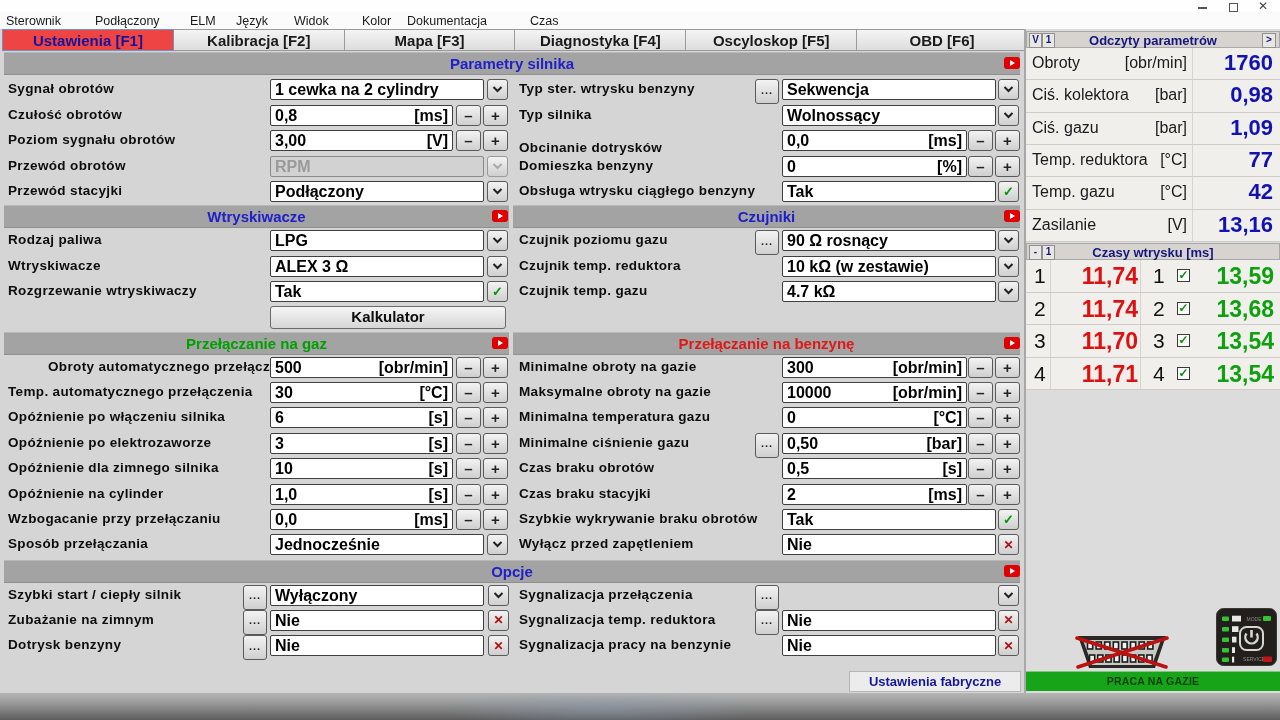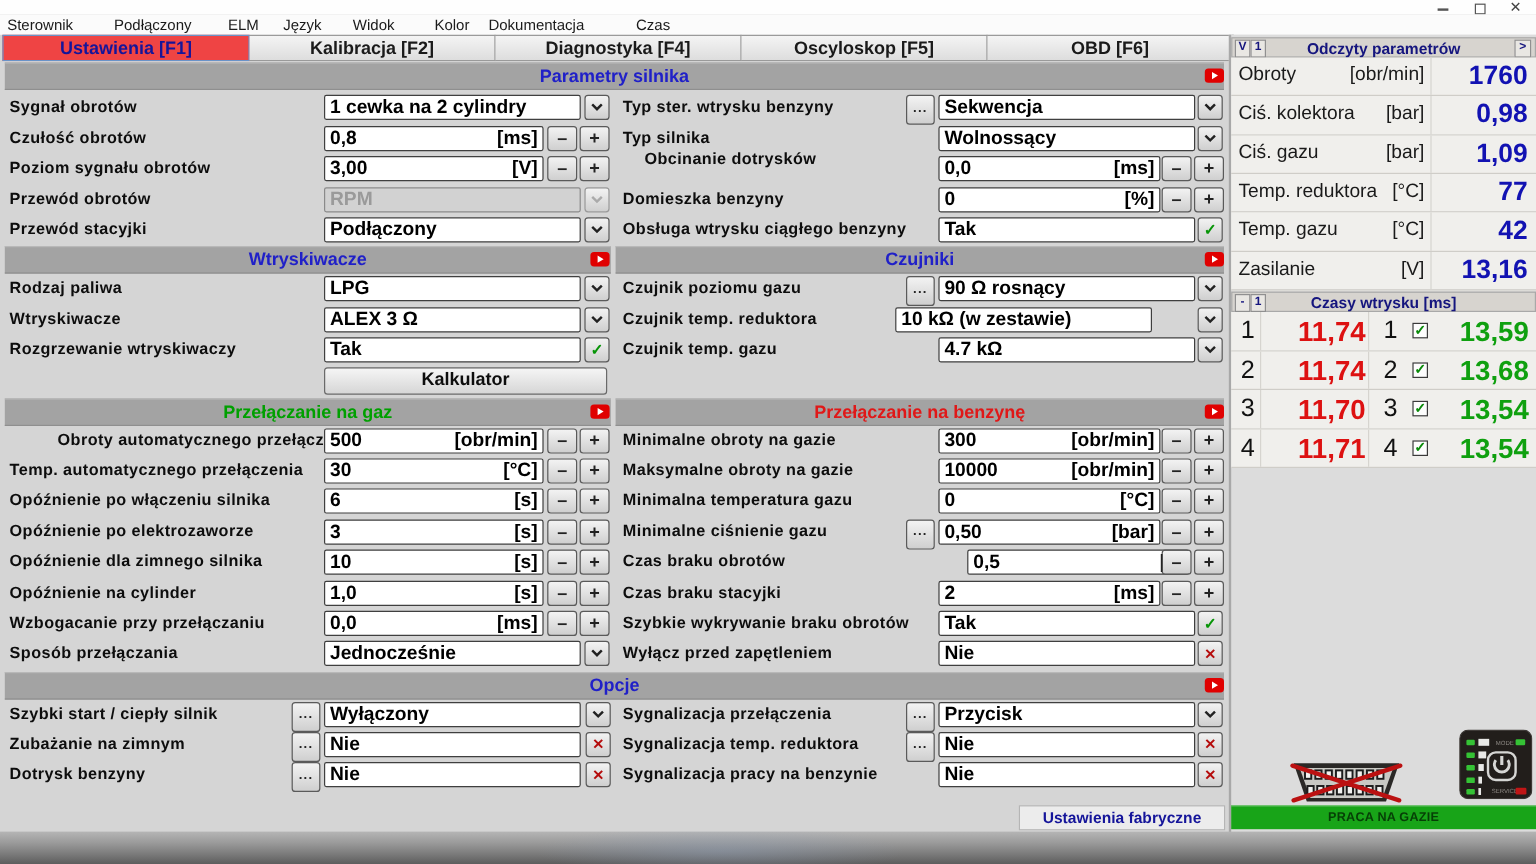"Mapa [F3]" div.tab { html: none -> <div>Mapa [F3]</div> }
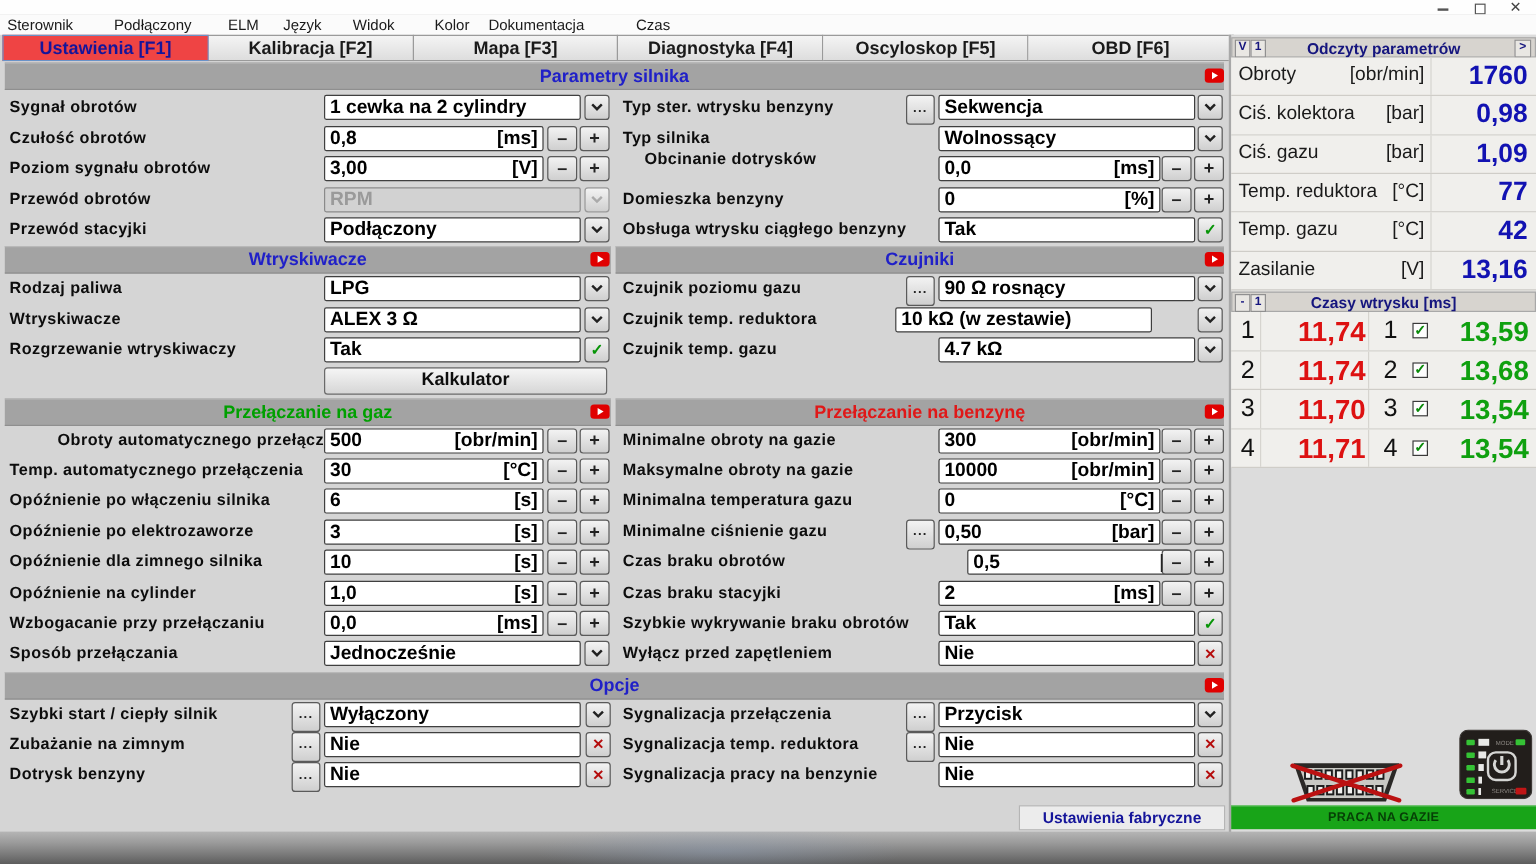"Obcinanie dotrysków" div.lbl { margin-left: 18px -> none; top: 74px -> 89px }
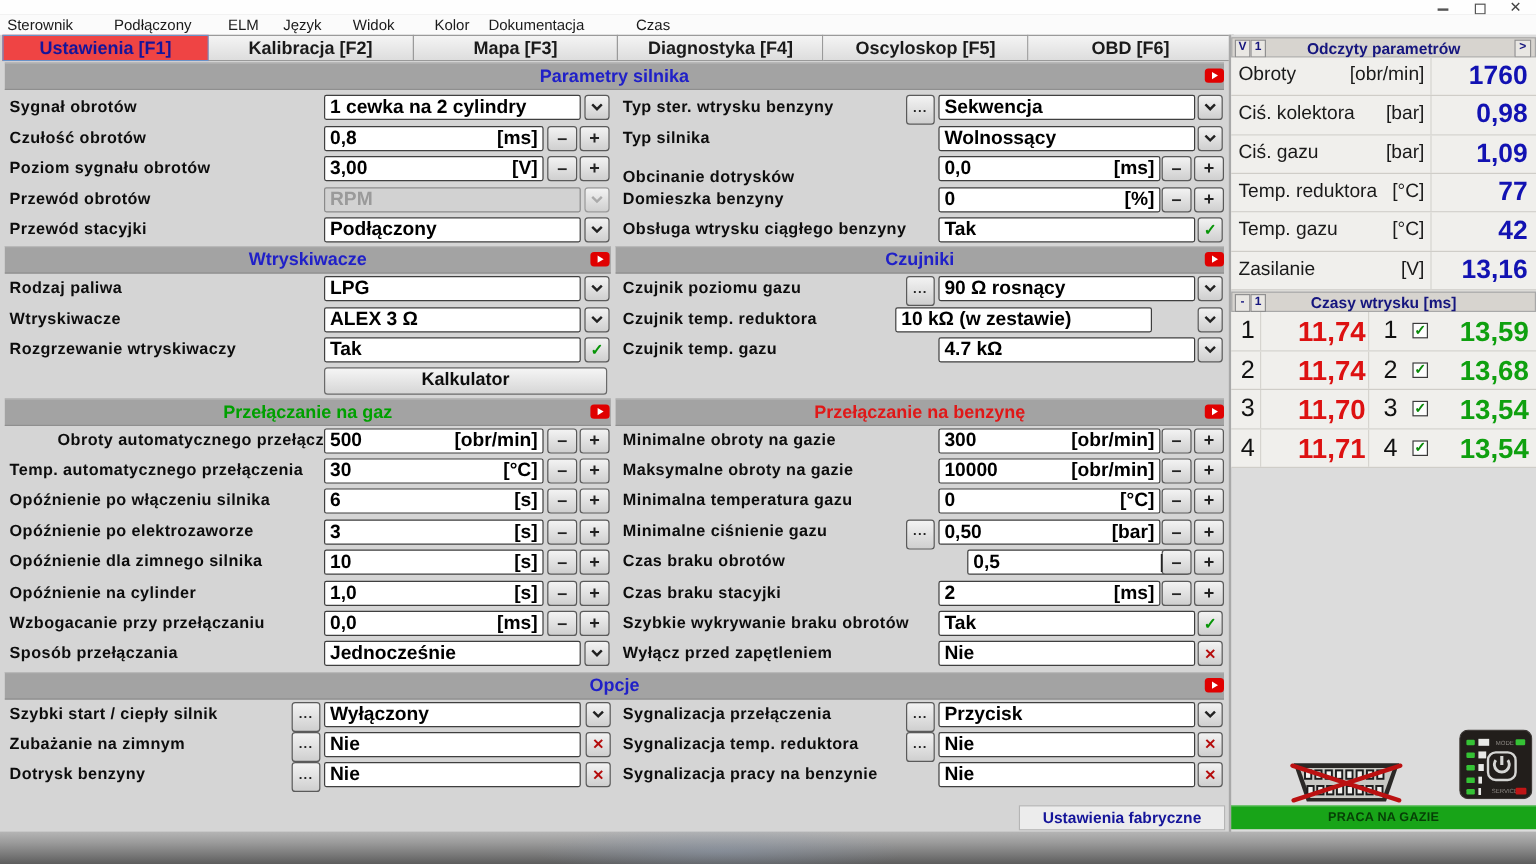"10 kΩ (w zestawie)" div.inp { left: 746px -> 782px }
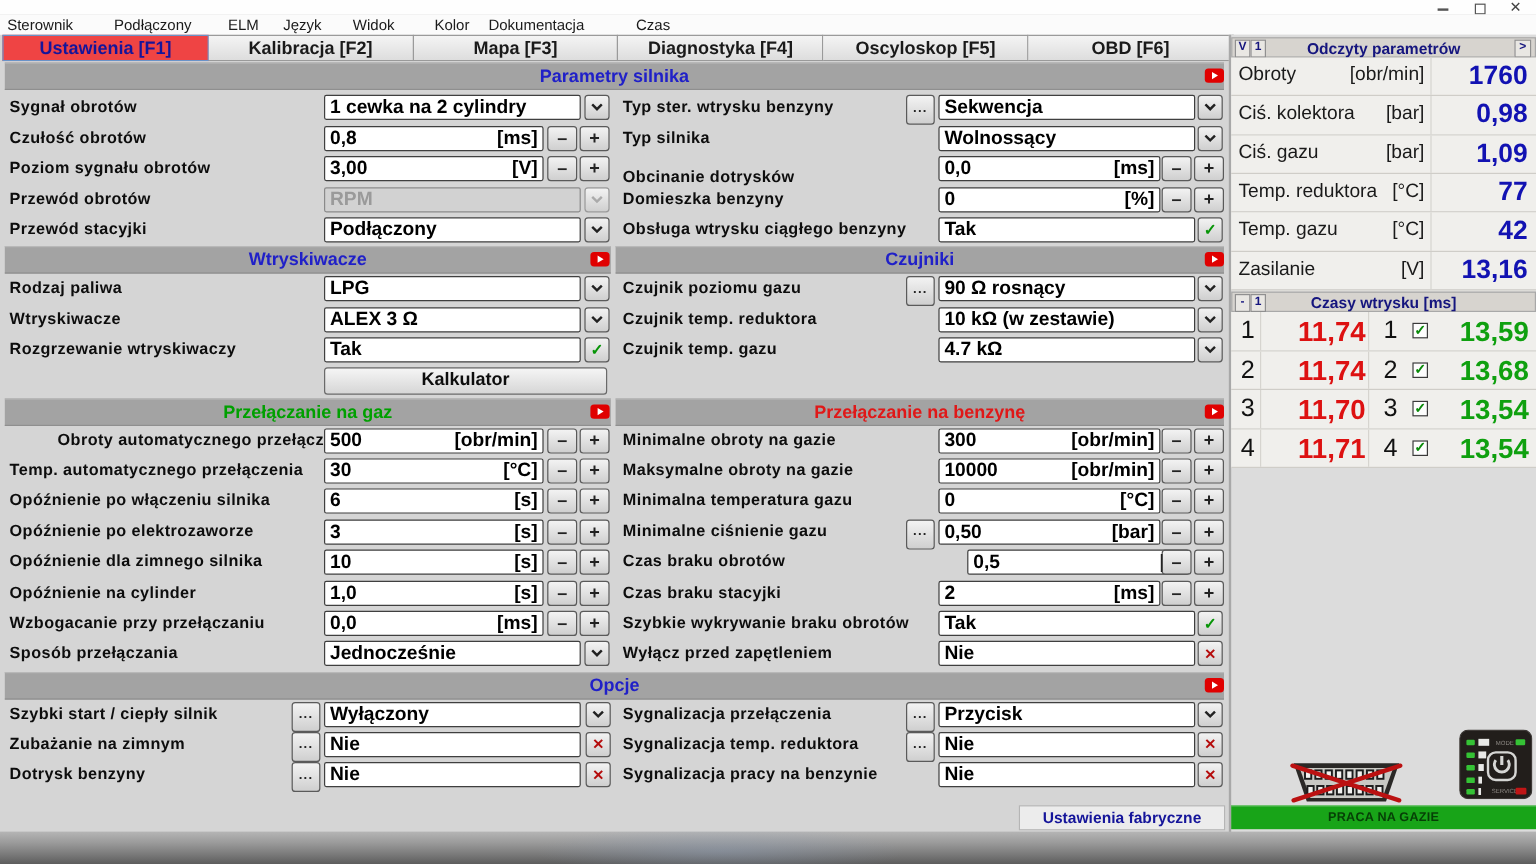"0,5" div.inp { margin-left: 24px -> none }
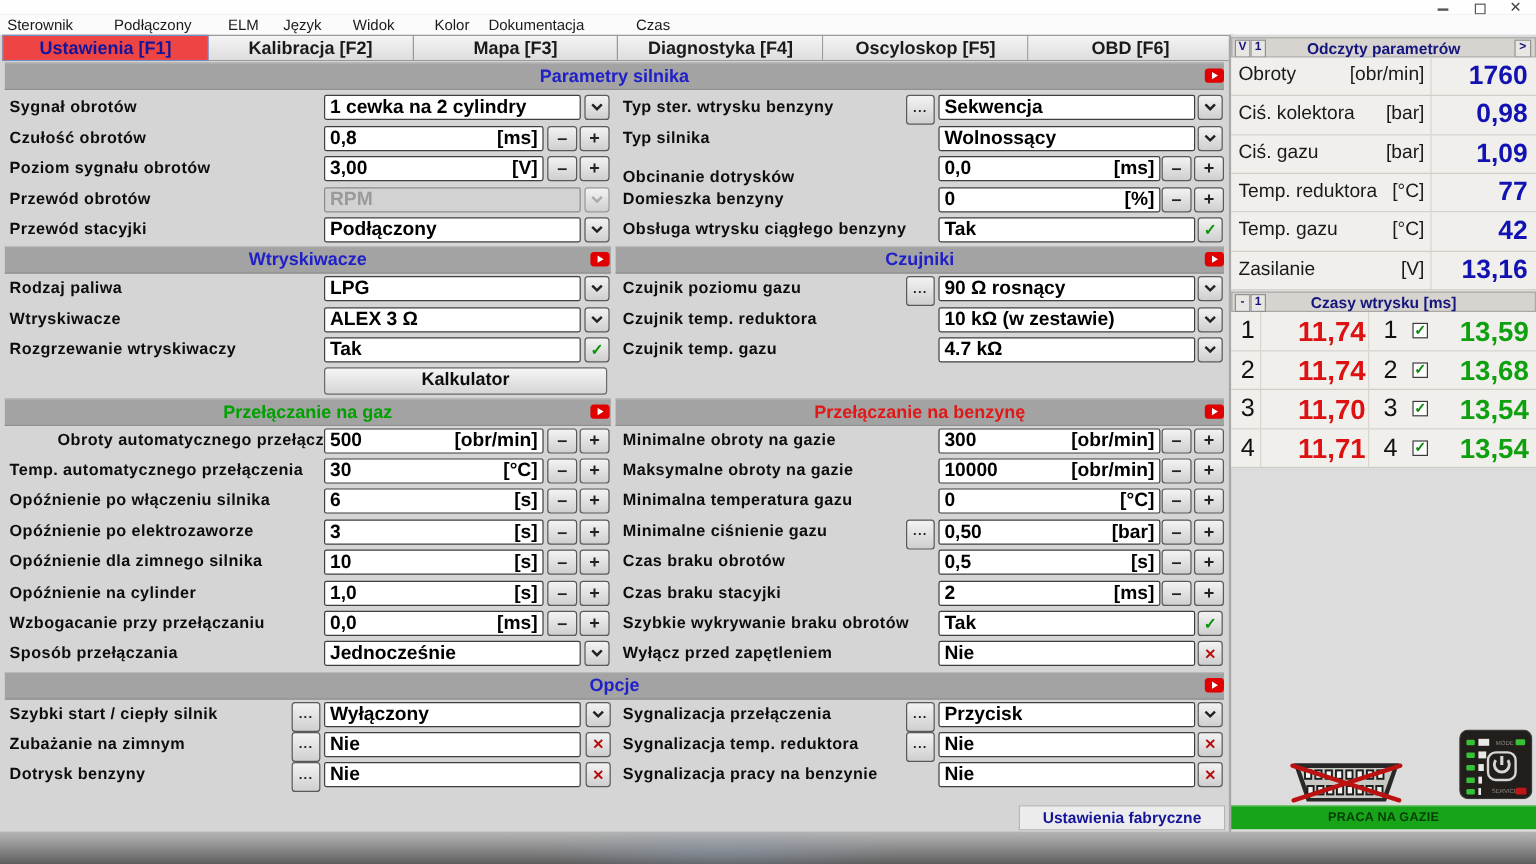"Przycisk" div.inp { html: <div>Przycisk</div> -> none }
